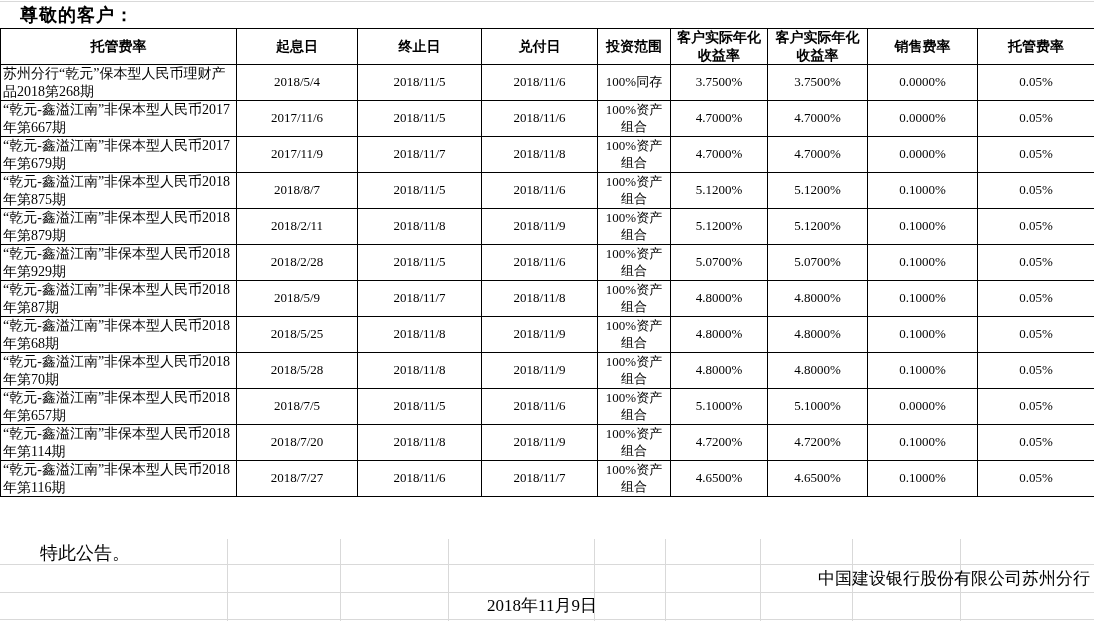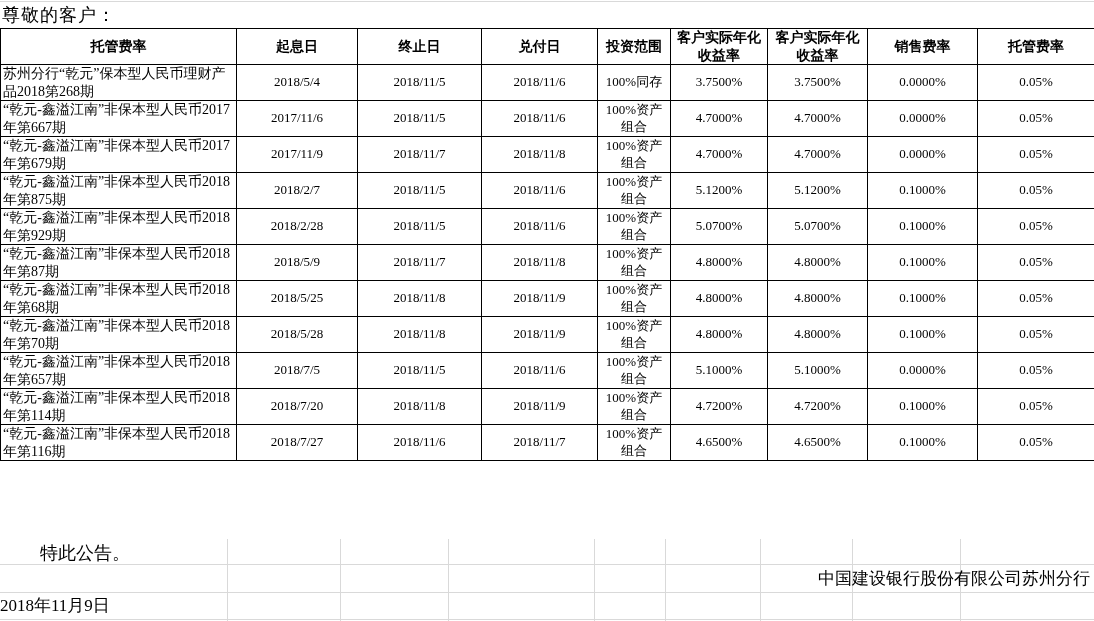"尊敬的客户：" .greeting { font-weight: normal -> bold; left: 2px -> 20px }
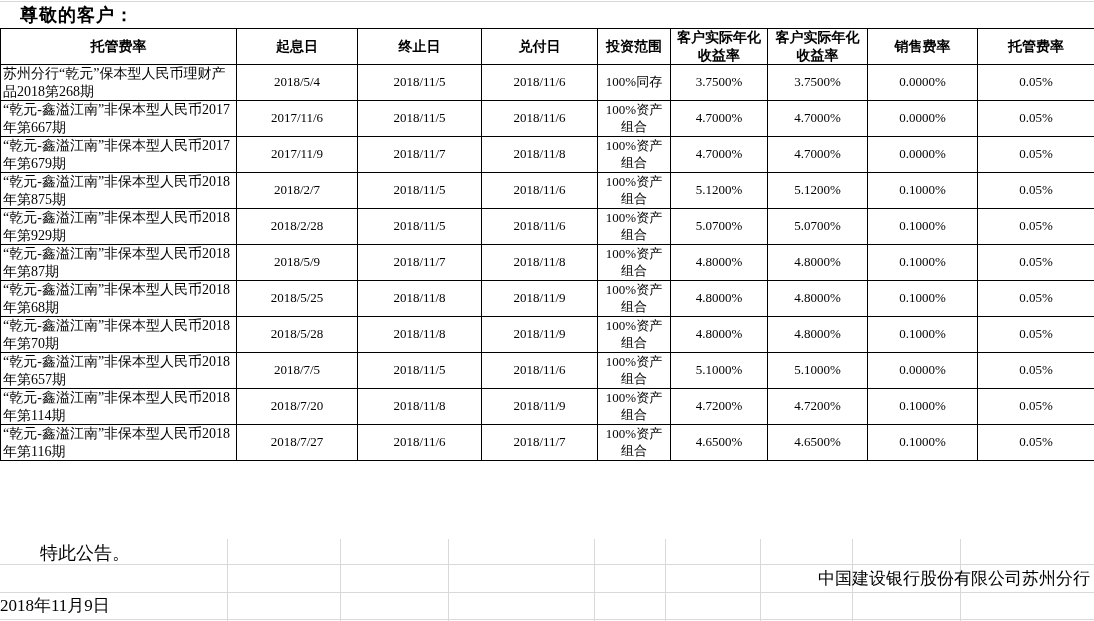"2018/2/7" td { text: 2018/2/7 -> 2018/8/7 }
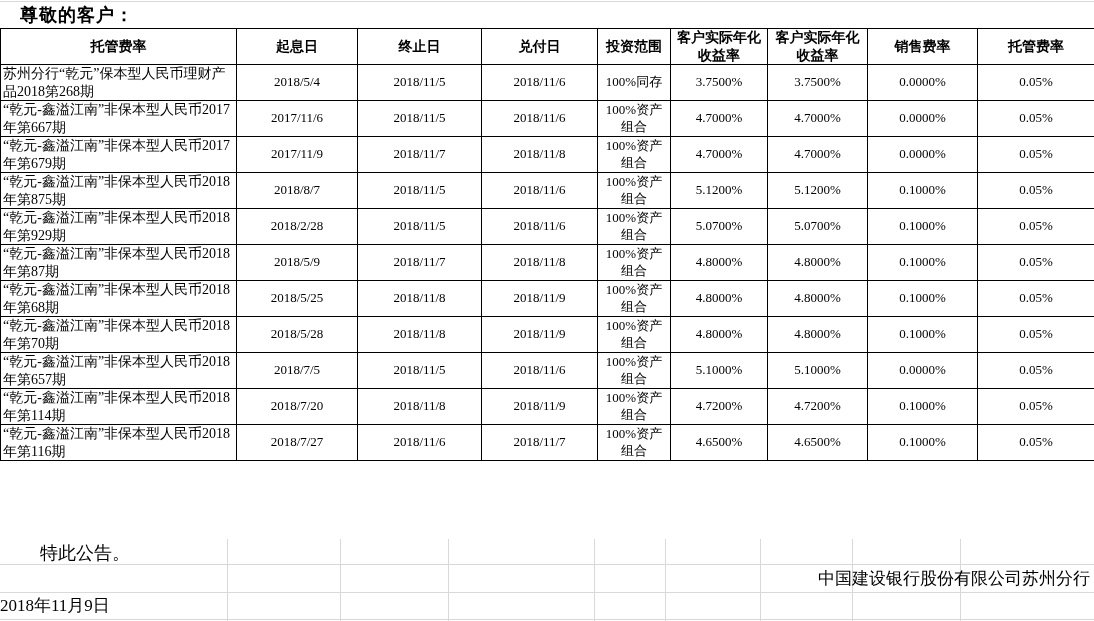"“乾元-鑫溢江南”非保本型人民币2018年第879期" tr { html: none -> <tr> <td>“乾元-鑫溢江南”非保本型人民币2018年第879期</td> <td>2018/2/11</td> <td>2018/11/8</td> <td>2018/11/9</td> <td>100%资产组合</td> <td>5.1200%</td> <td>5.1200%</td> <td>0.1000%</td> <td>0.05%</td> </tr> }
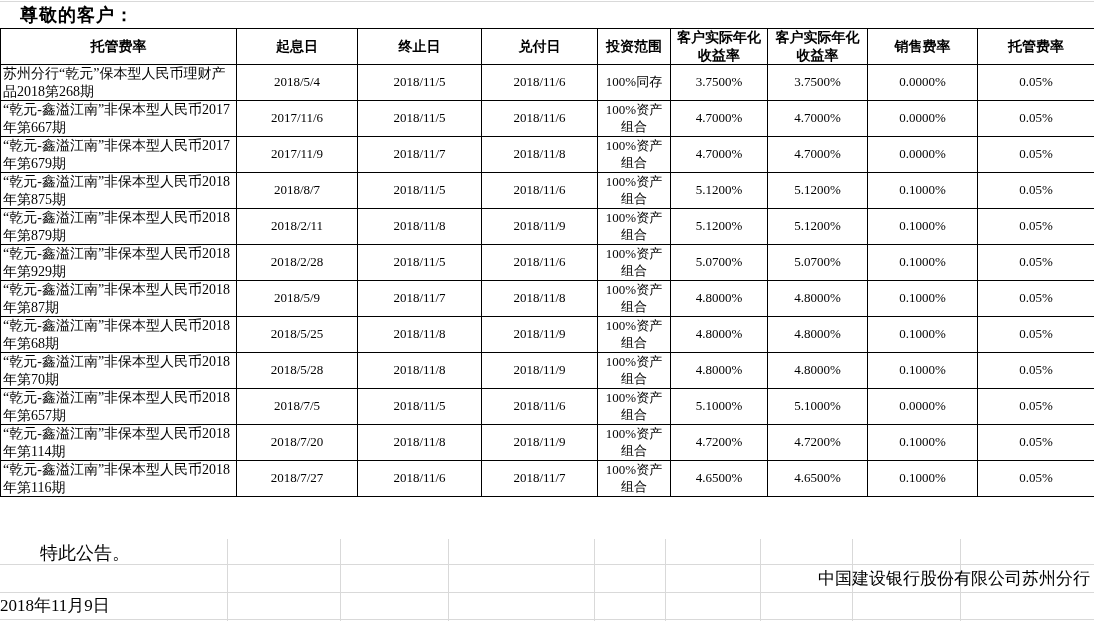"2018年11月9日" .sig-date { text-align: left -> center }
